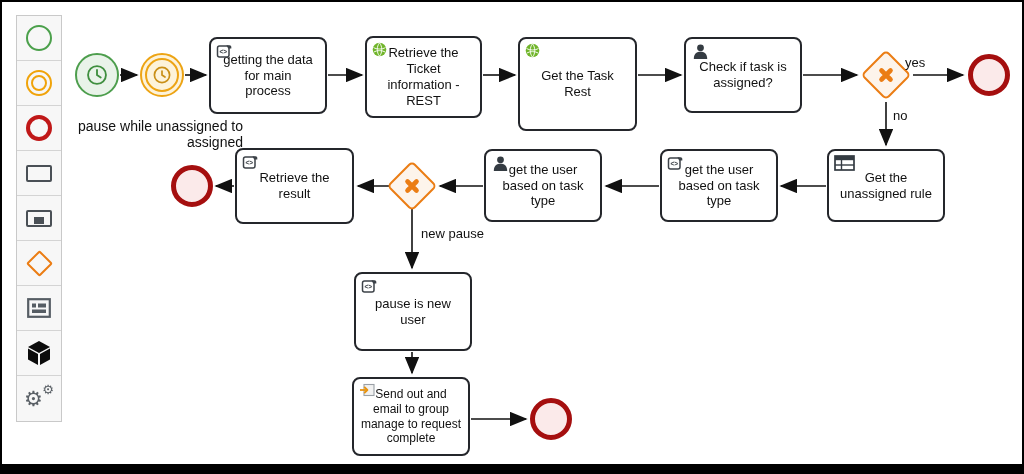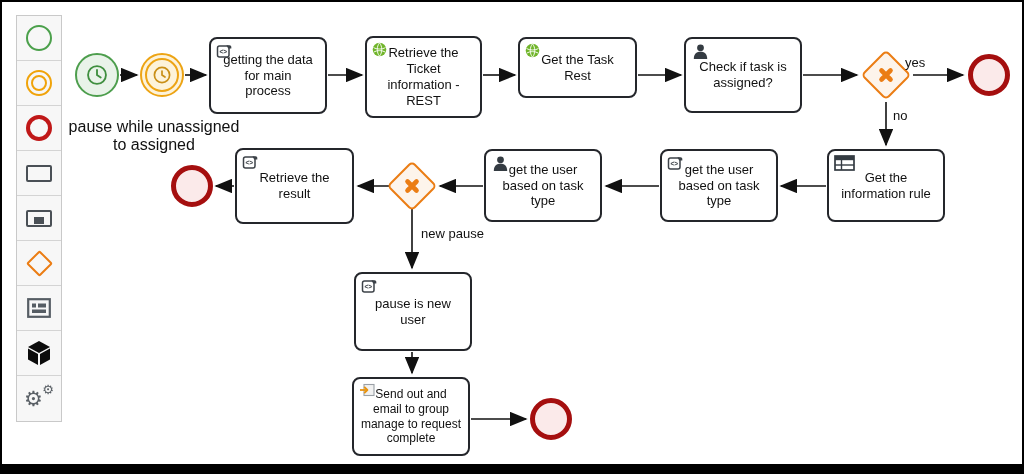"Get the Task Rest" div.task { height: 61px -> 94px }
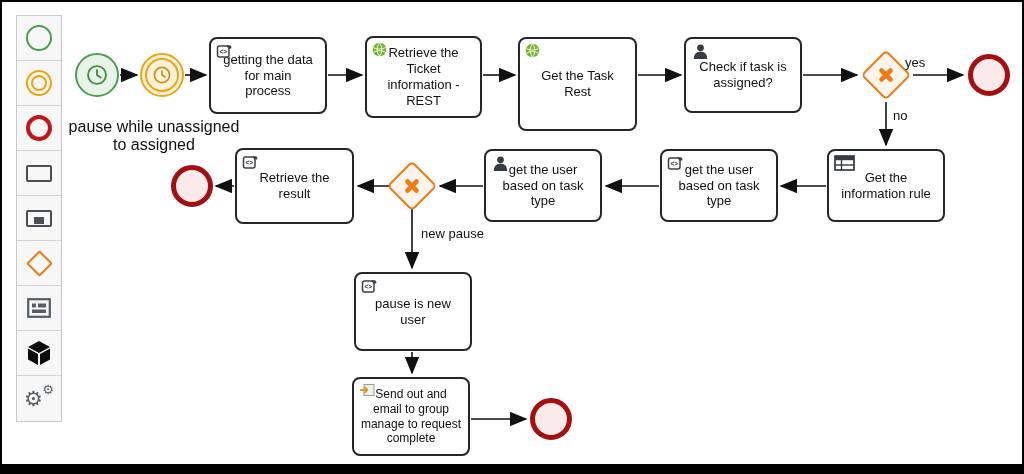"pause while unassigned to assigned" .note { font-size: 16px -> 14px; text-align: center -> right }
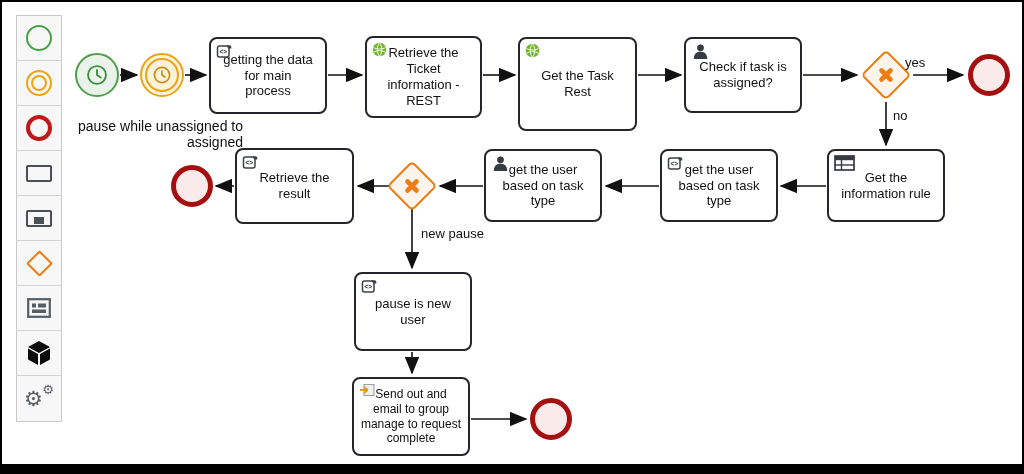"Get the information rule" span { text: information -> unassigned }
